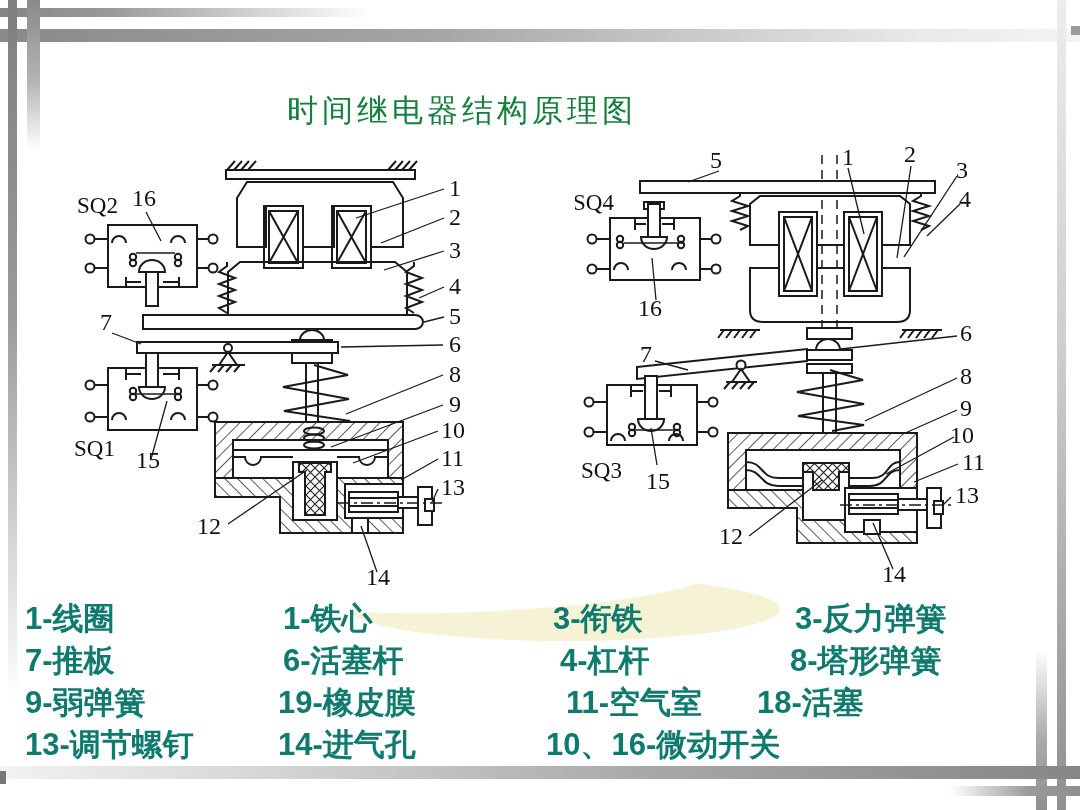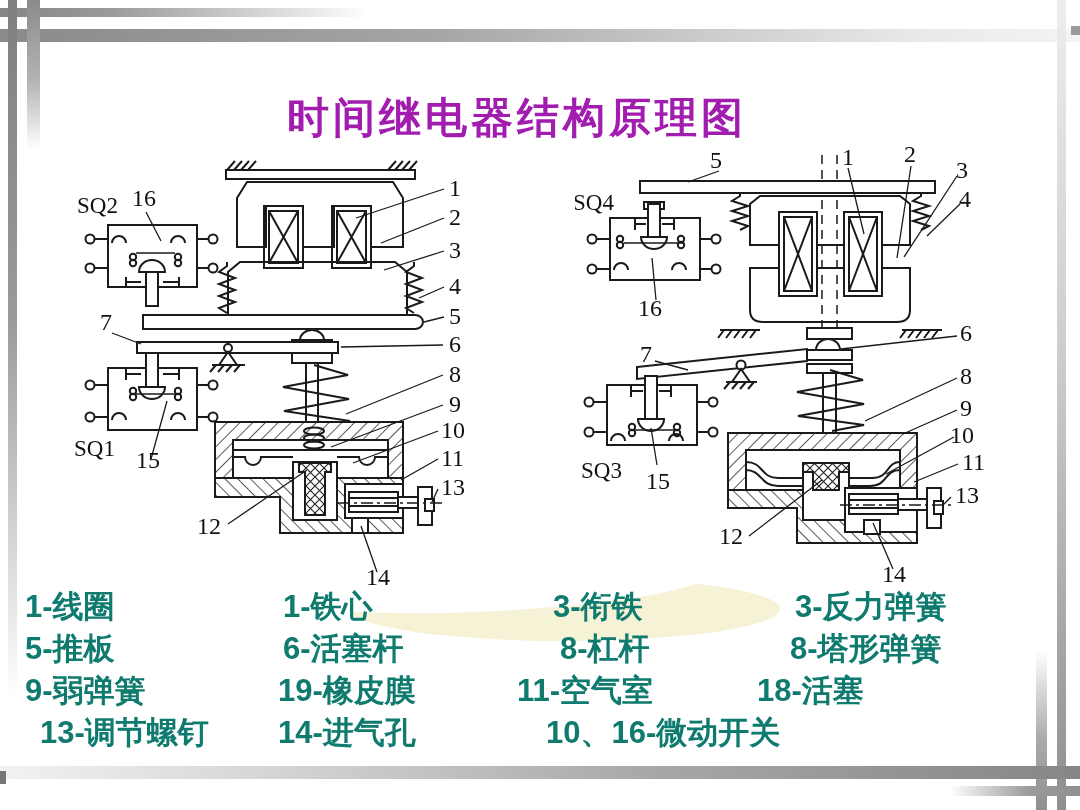"时间继电器结构原理图" .title { color: #a21caf -> #15803d; font-size: 42px -> 31px; font-weight: bold -> normal }
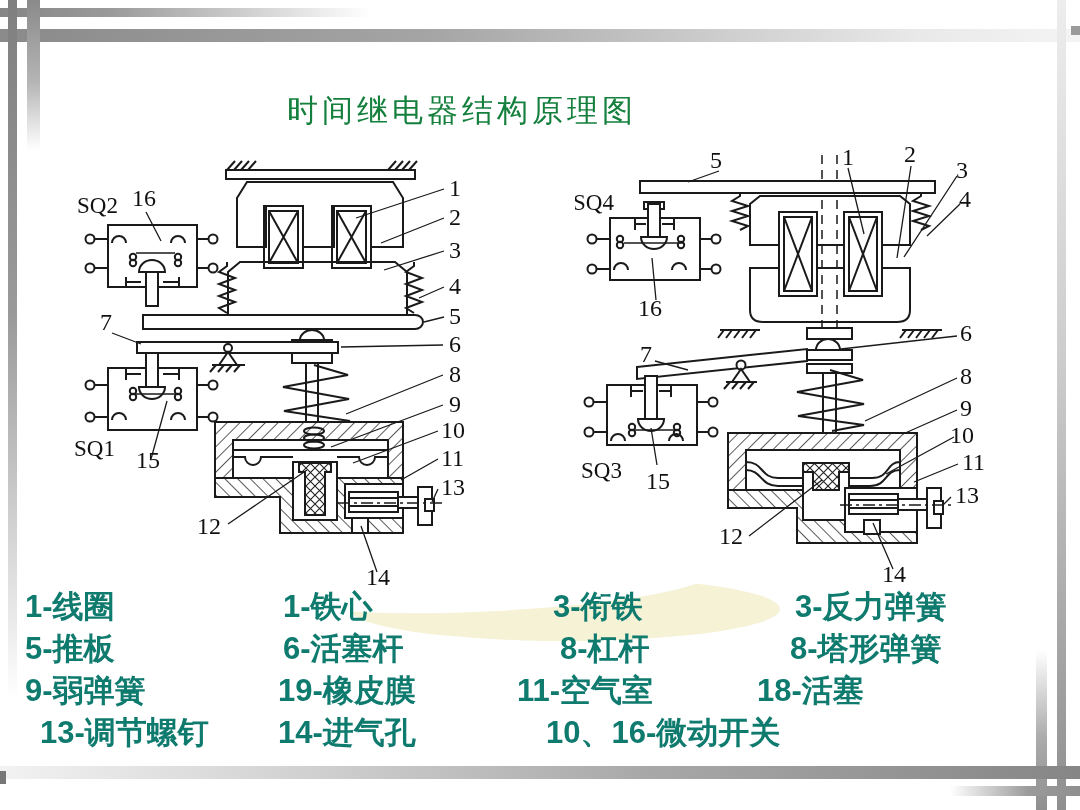"1-线圈" .leg { margin-top: none -> 12px }
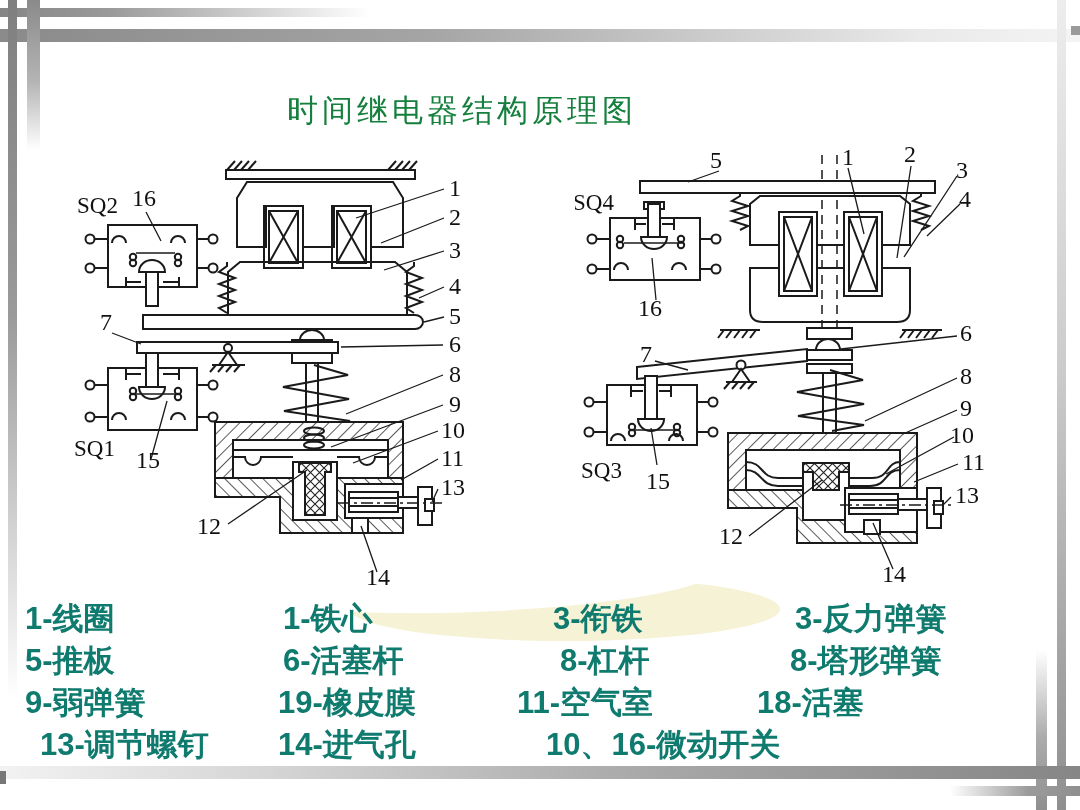"5-推板" span.leg { text: 5- -> 7- }
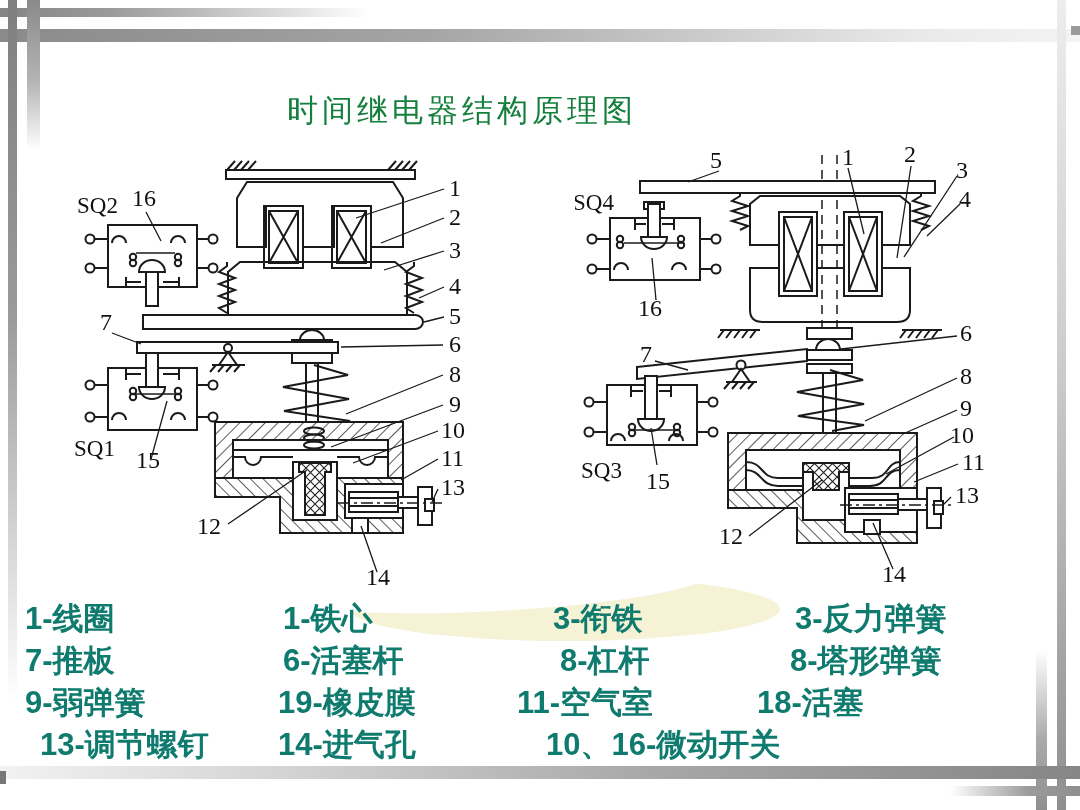"8-杠杆" span.leg { text: 8- -> 4- }
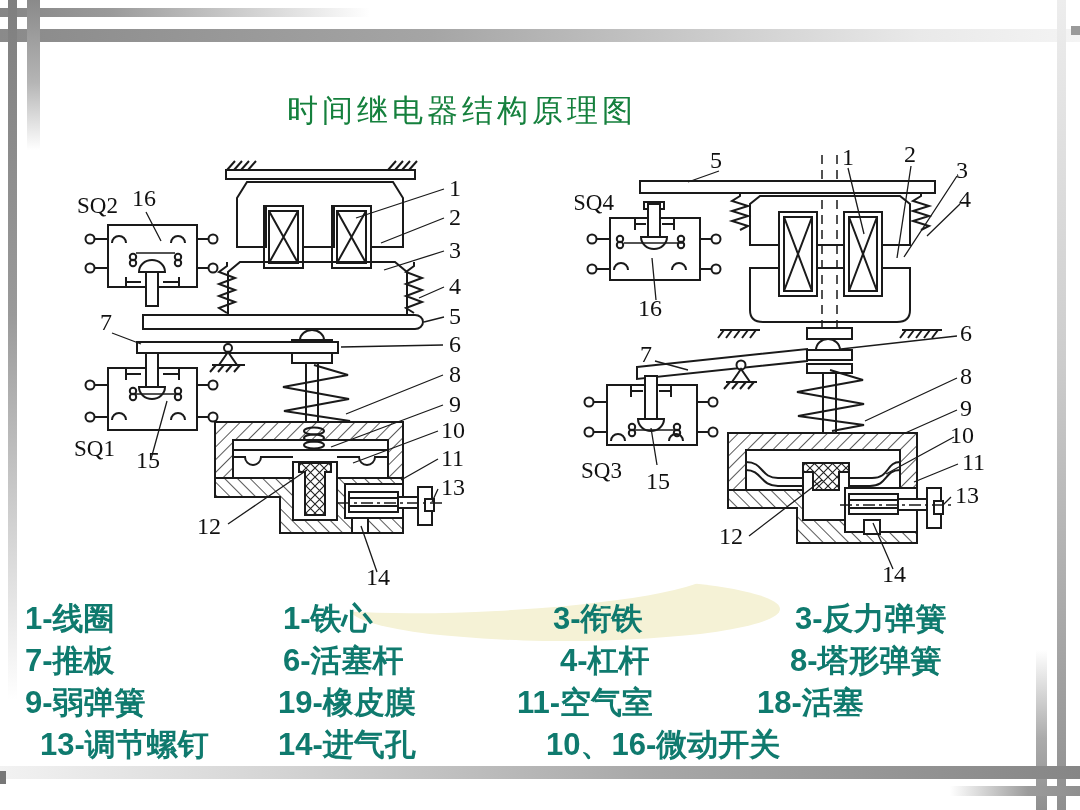"11-空气室" span.leg { left: 517px -> 566px }
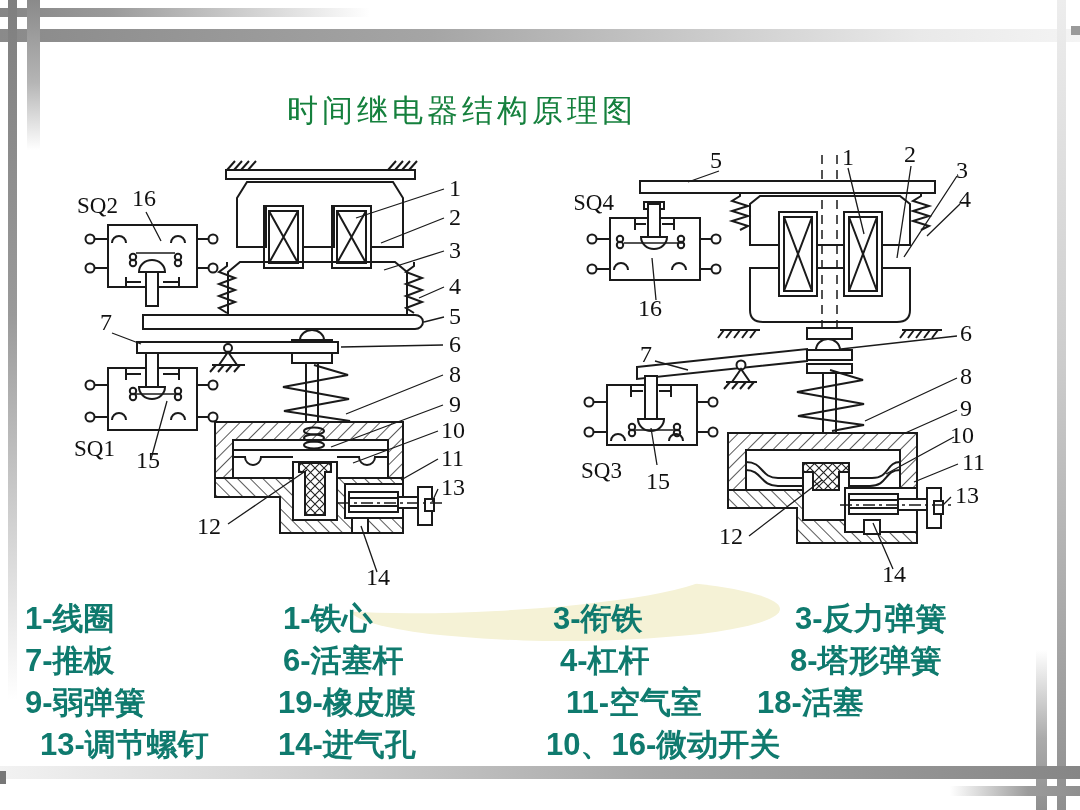"13-调节螺钉" span.leg { left: 40px -> 25px }
